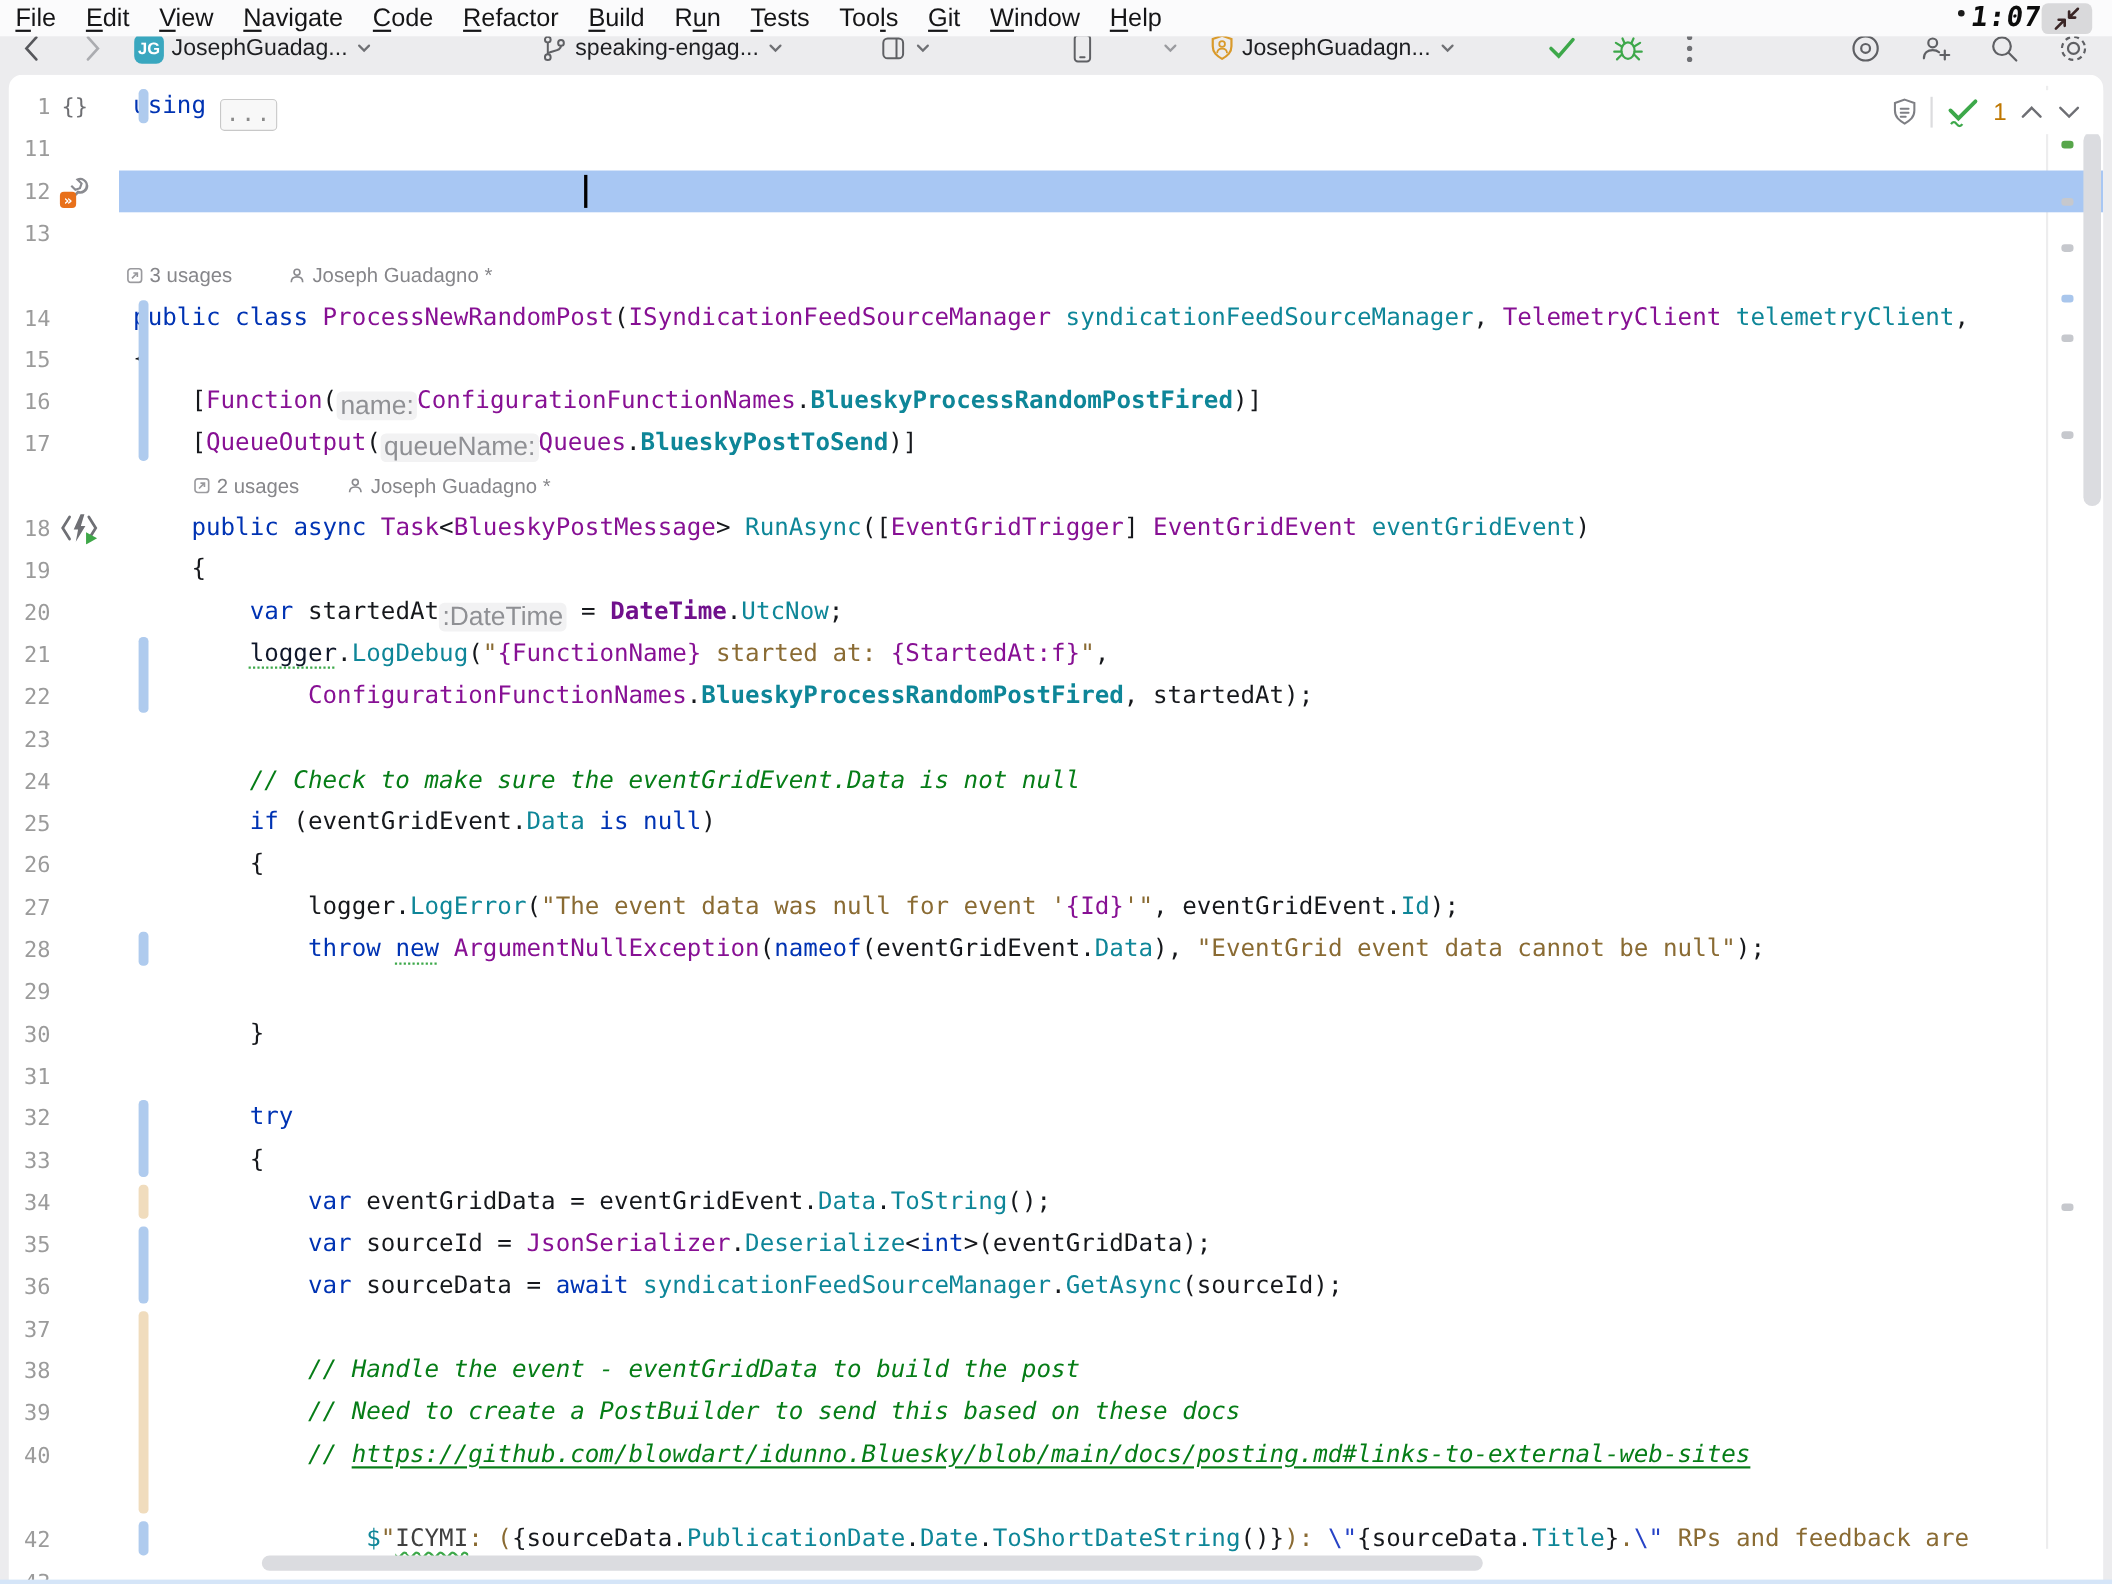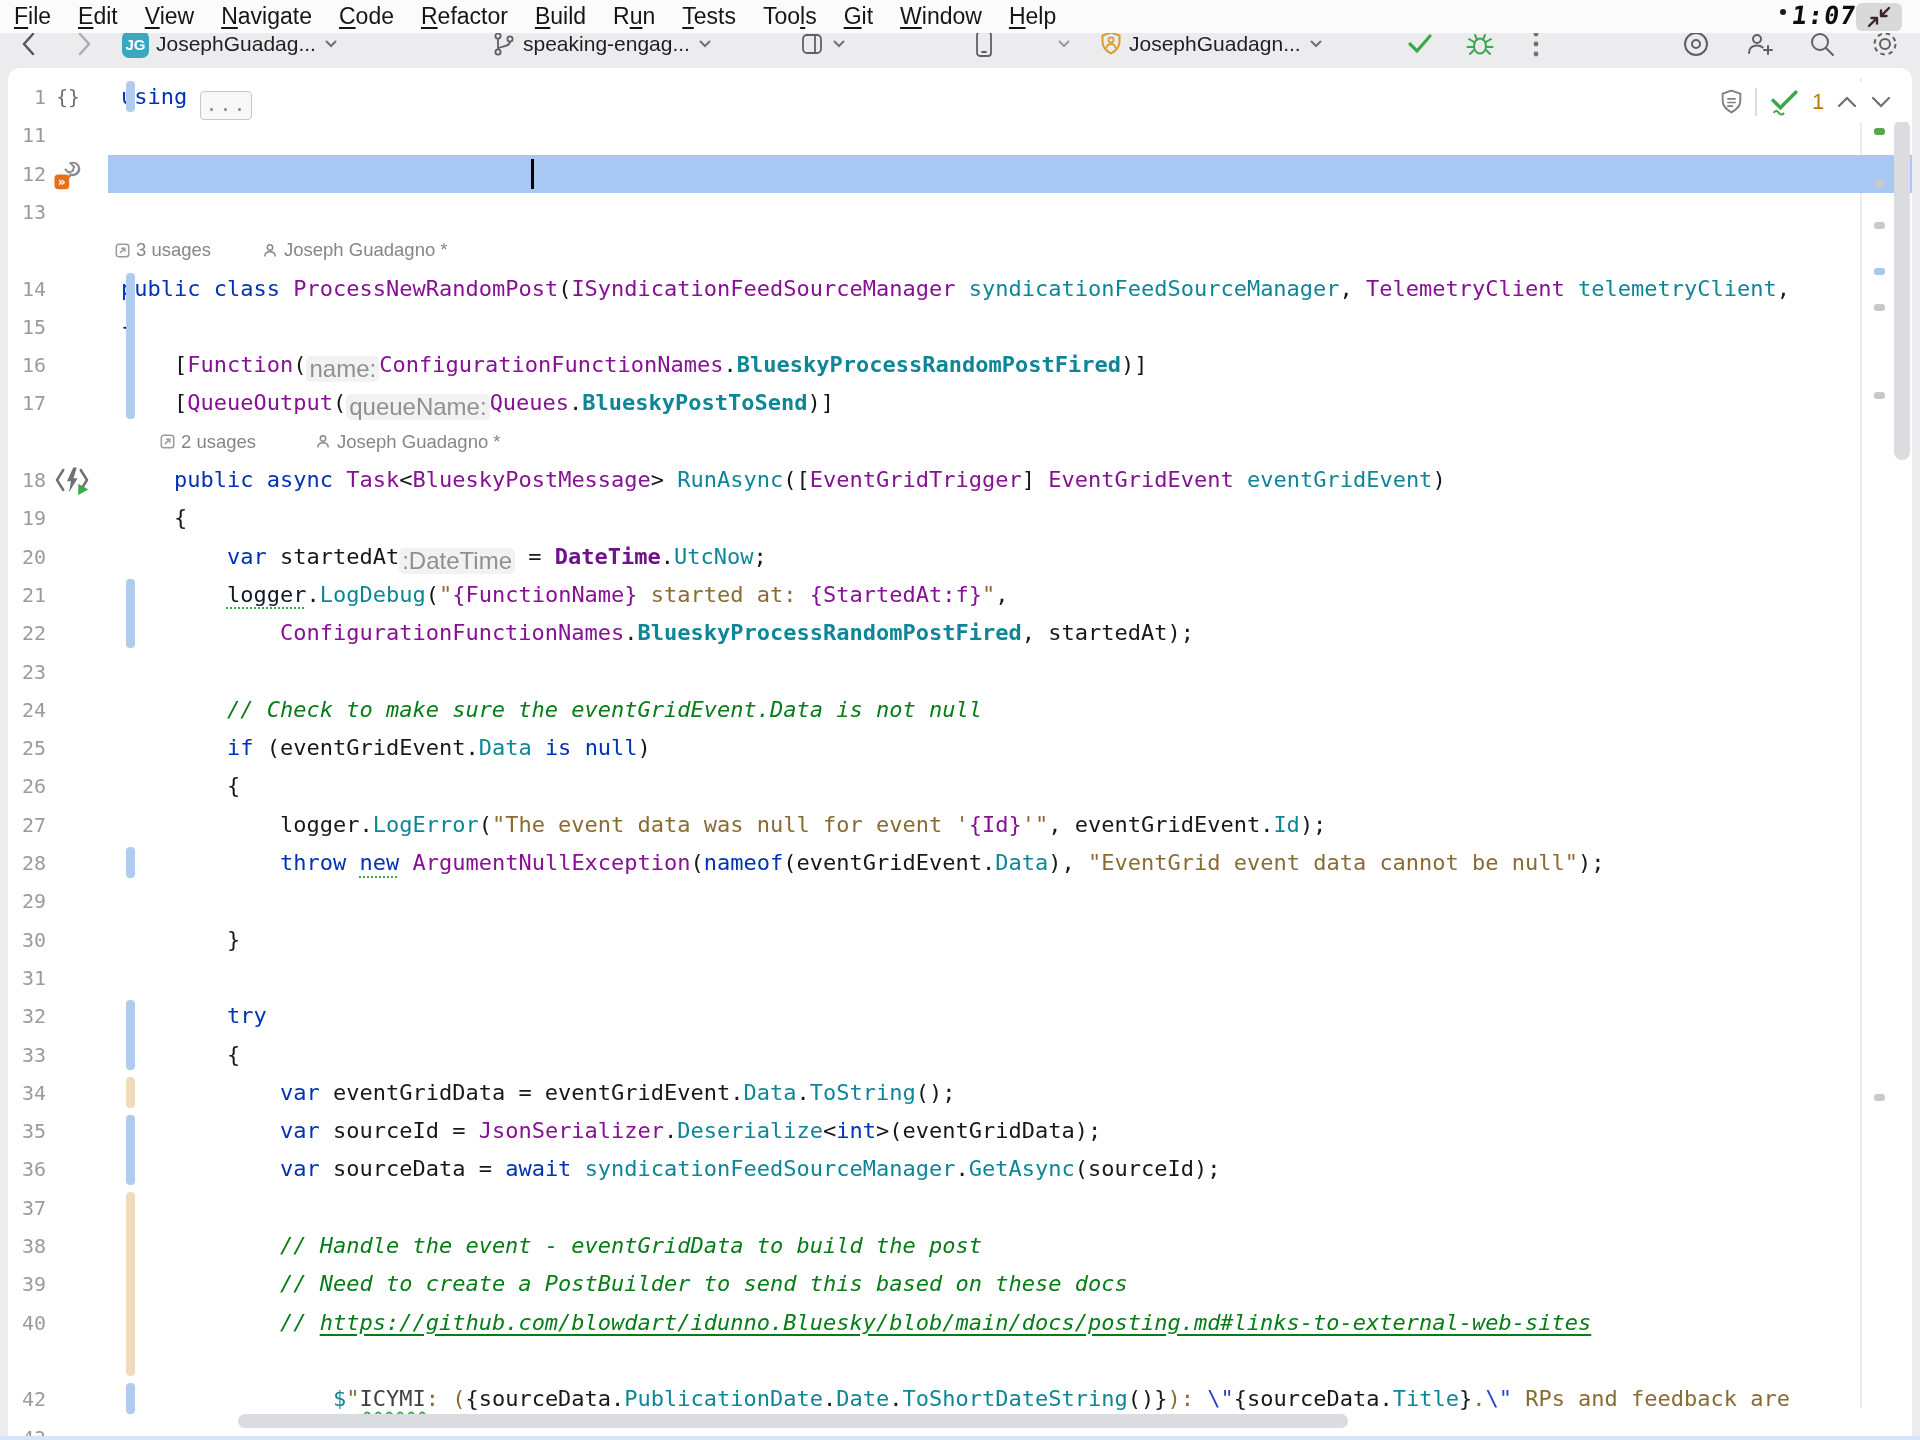"2 usages" span.vis { left: 160px -> 176px }
